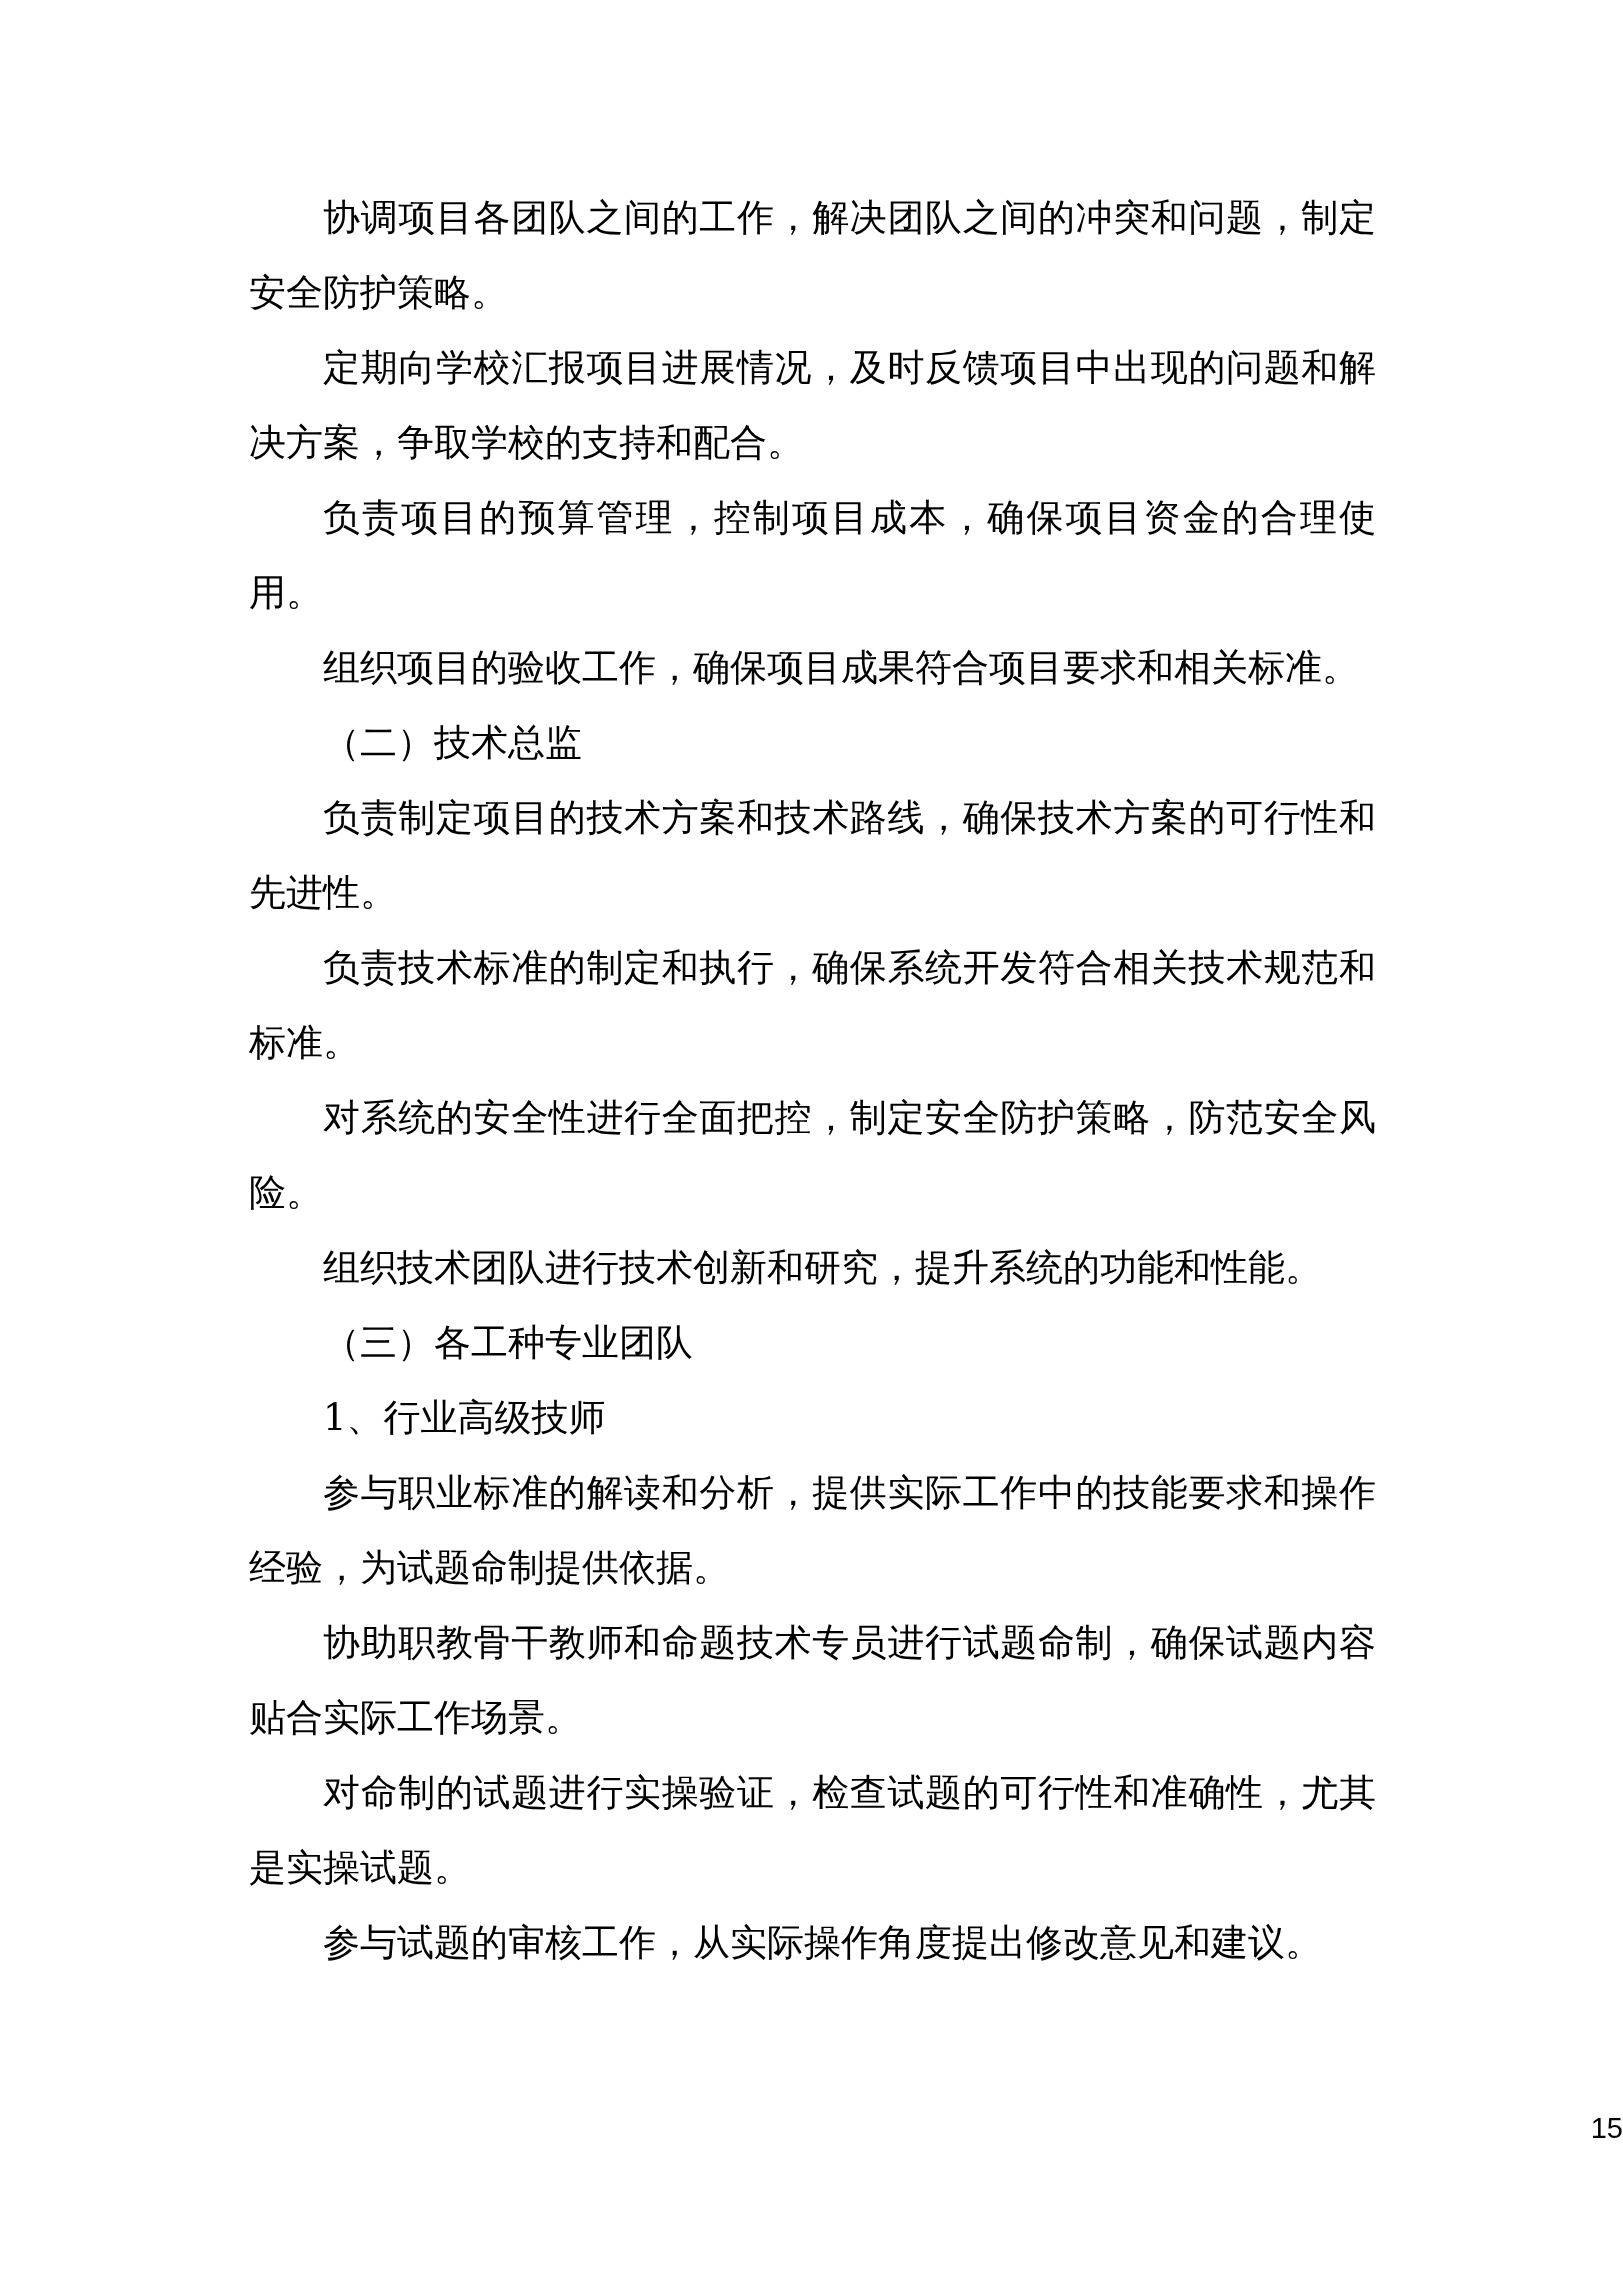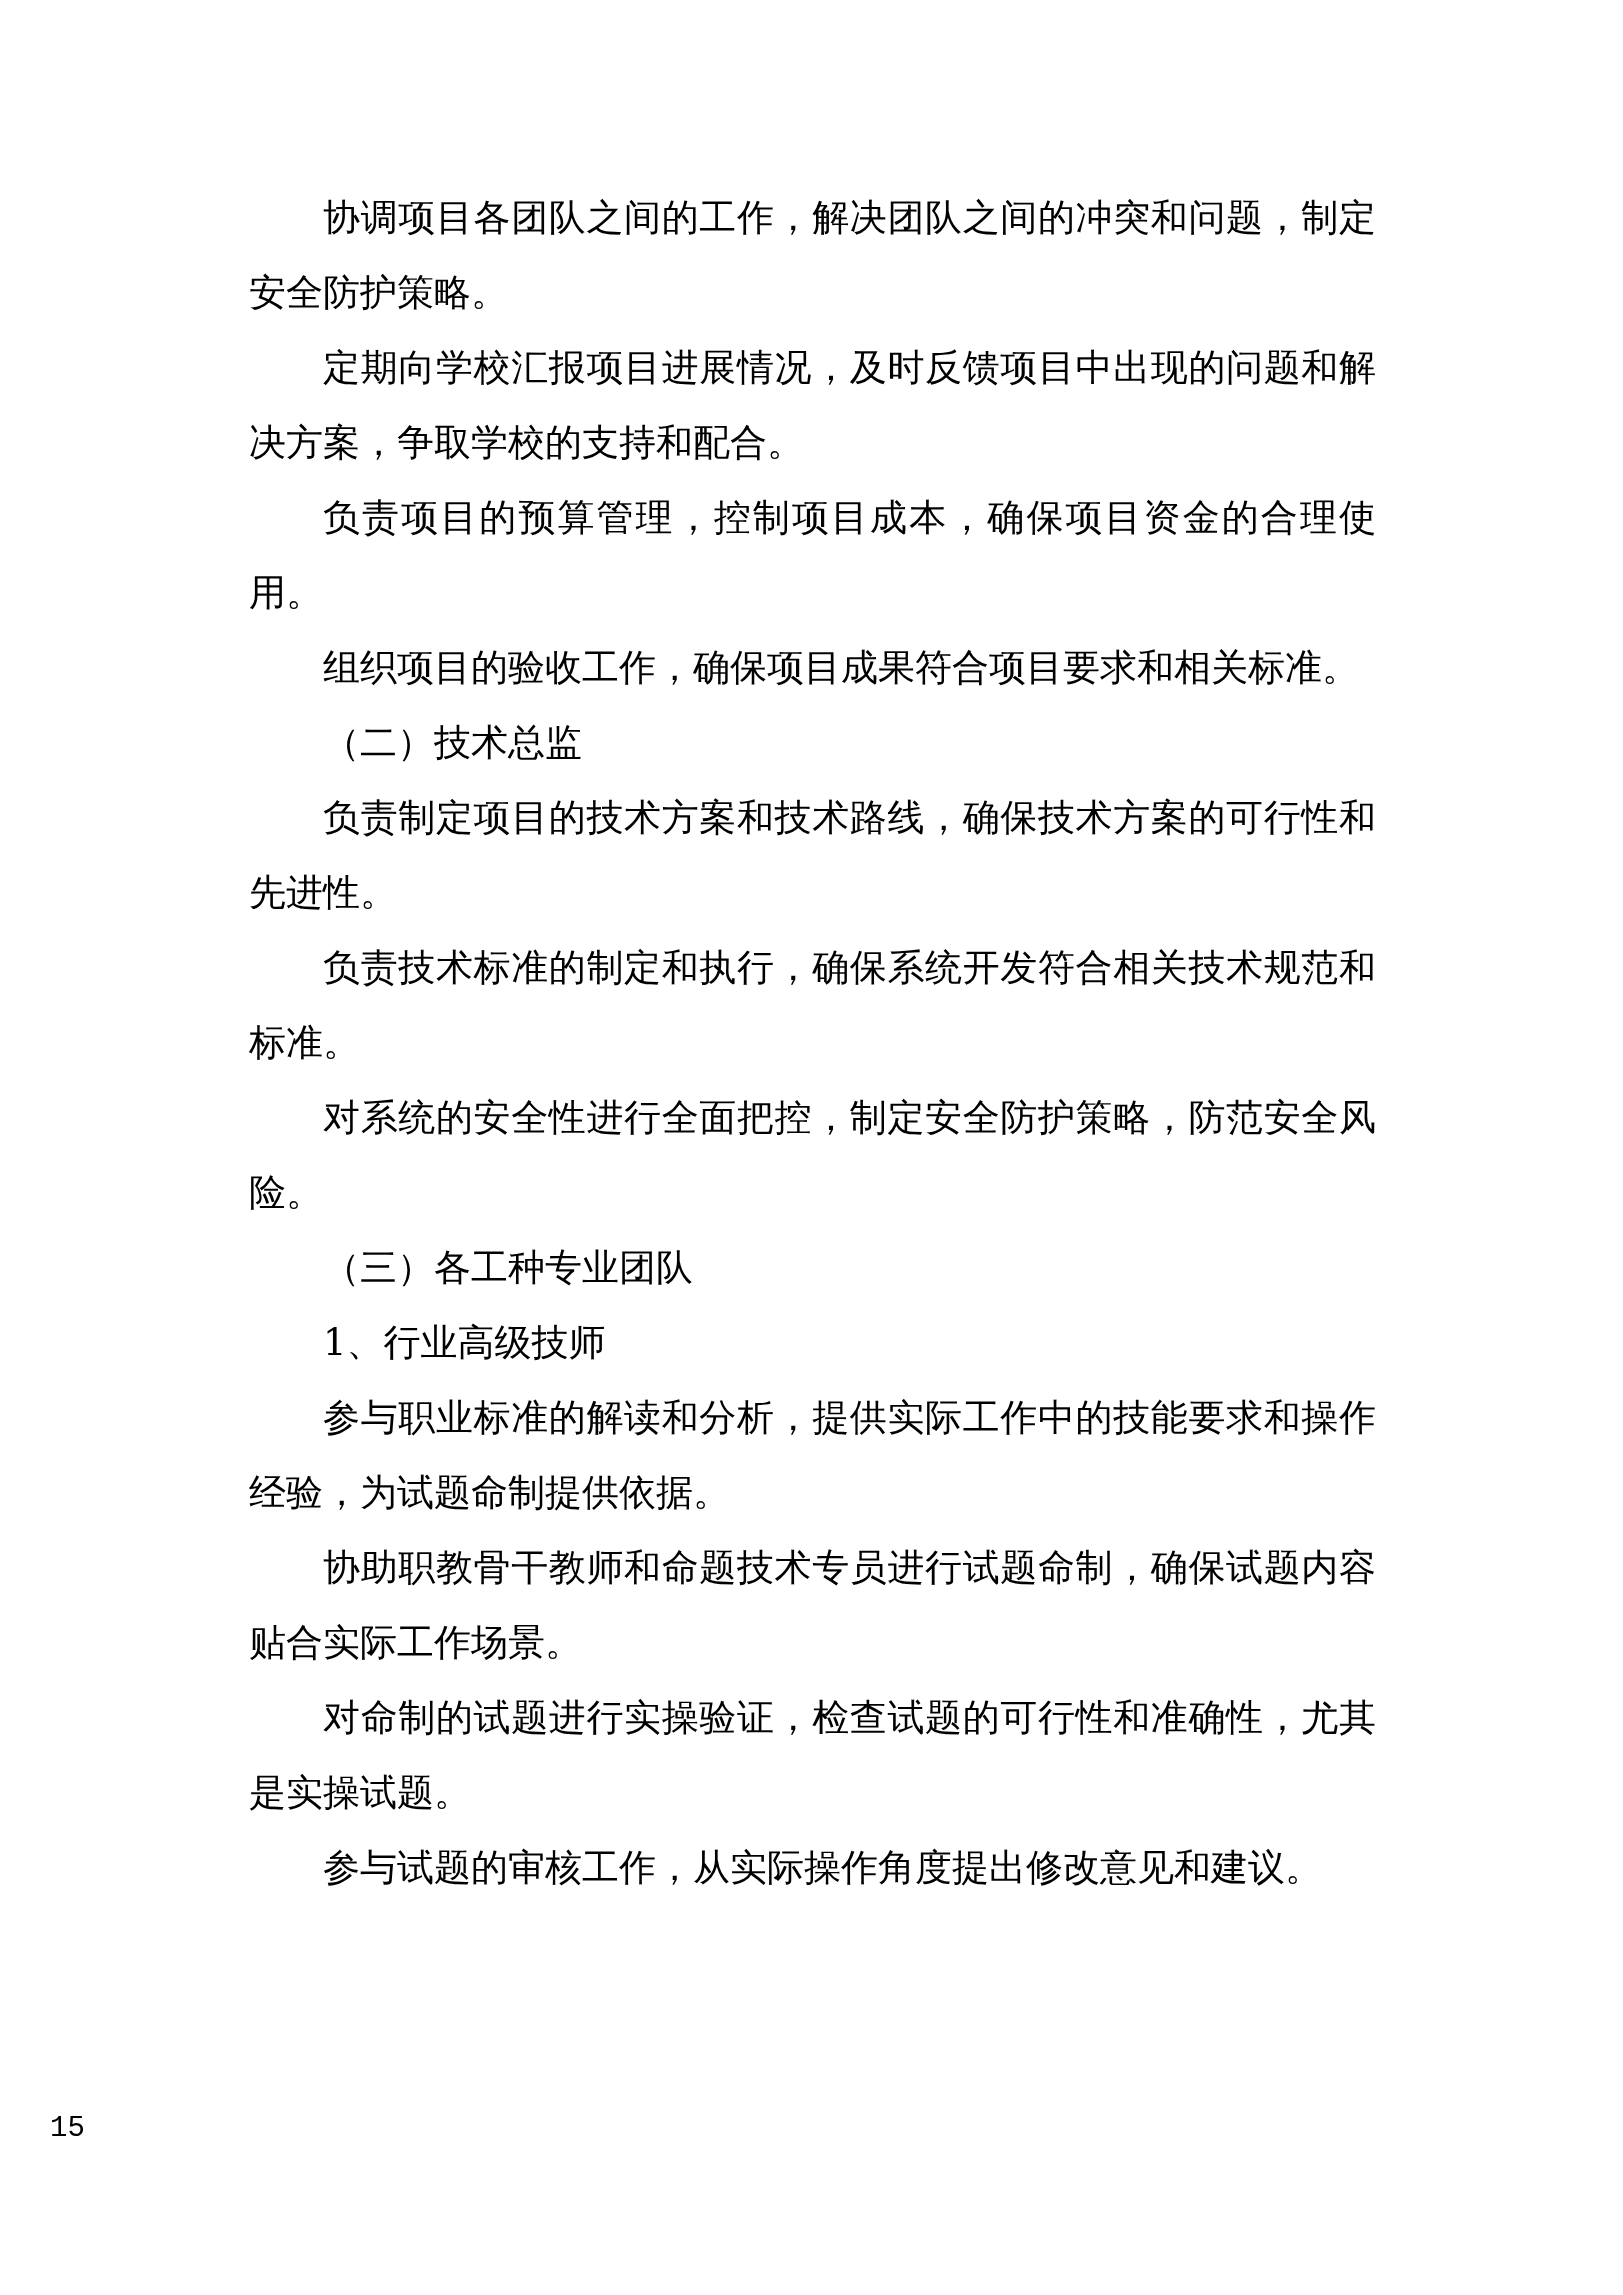"组织技术团队进行技术创新和研究，提升系统的功能和性能。" p.para { html: none -> <p>组织技术团队进行技术创新和研究，提升系统的功能和性能。</p> }
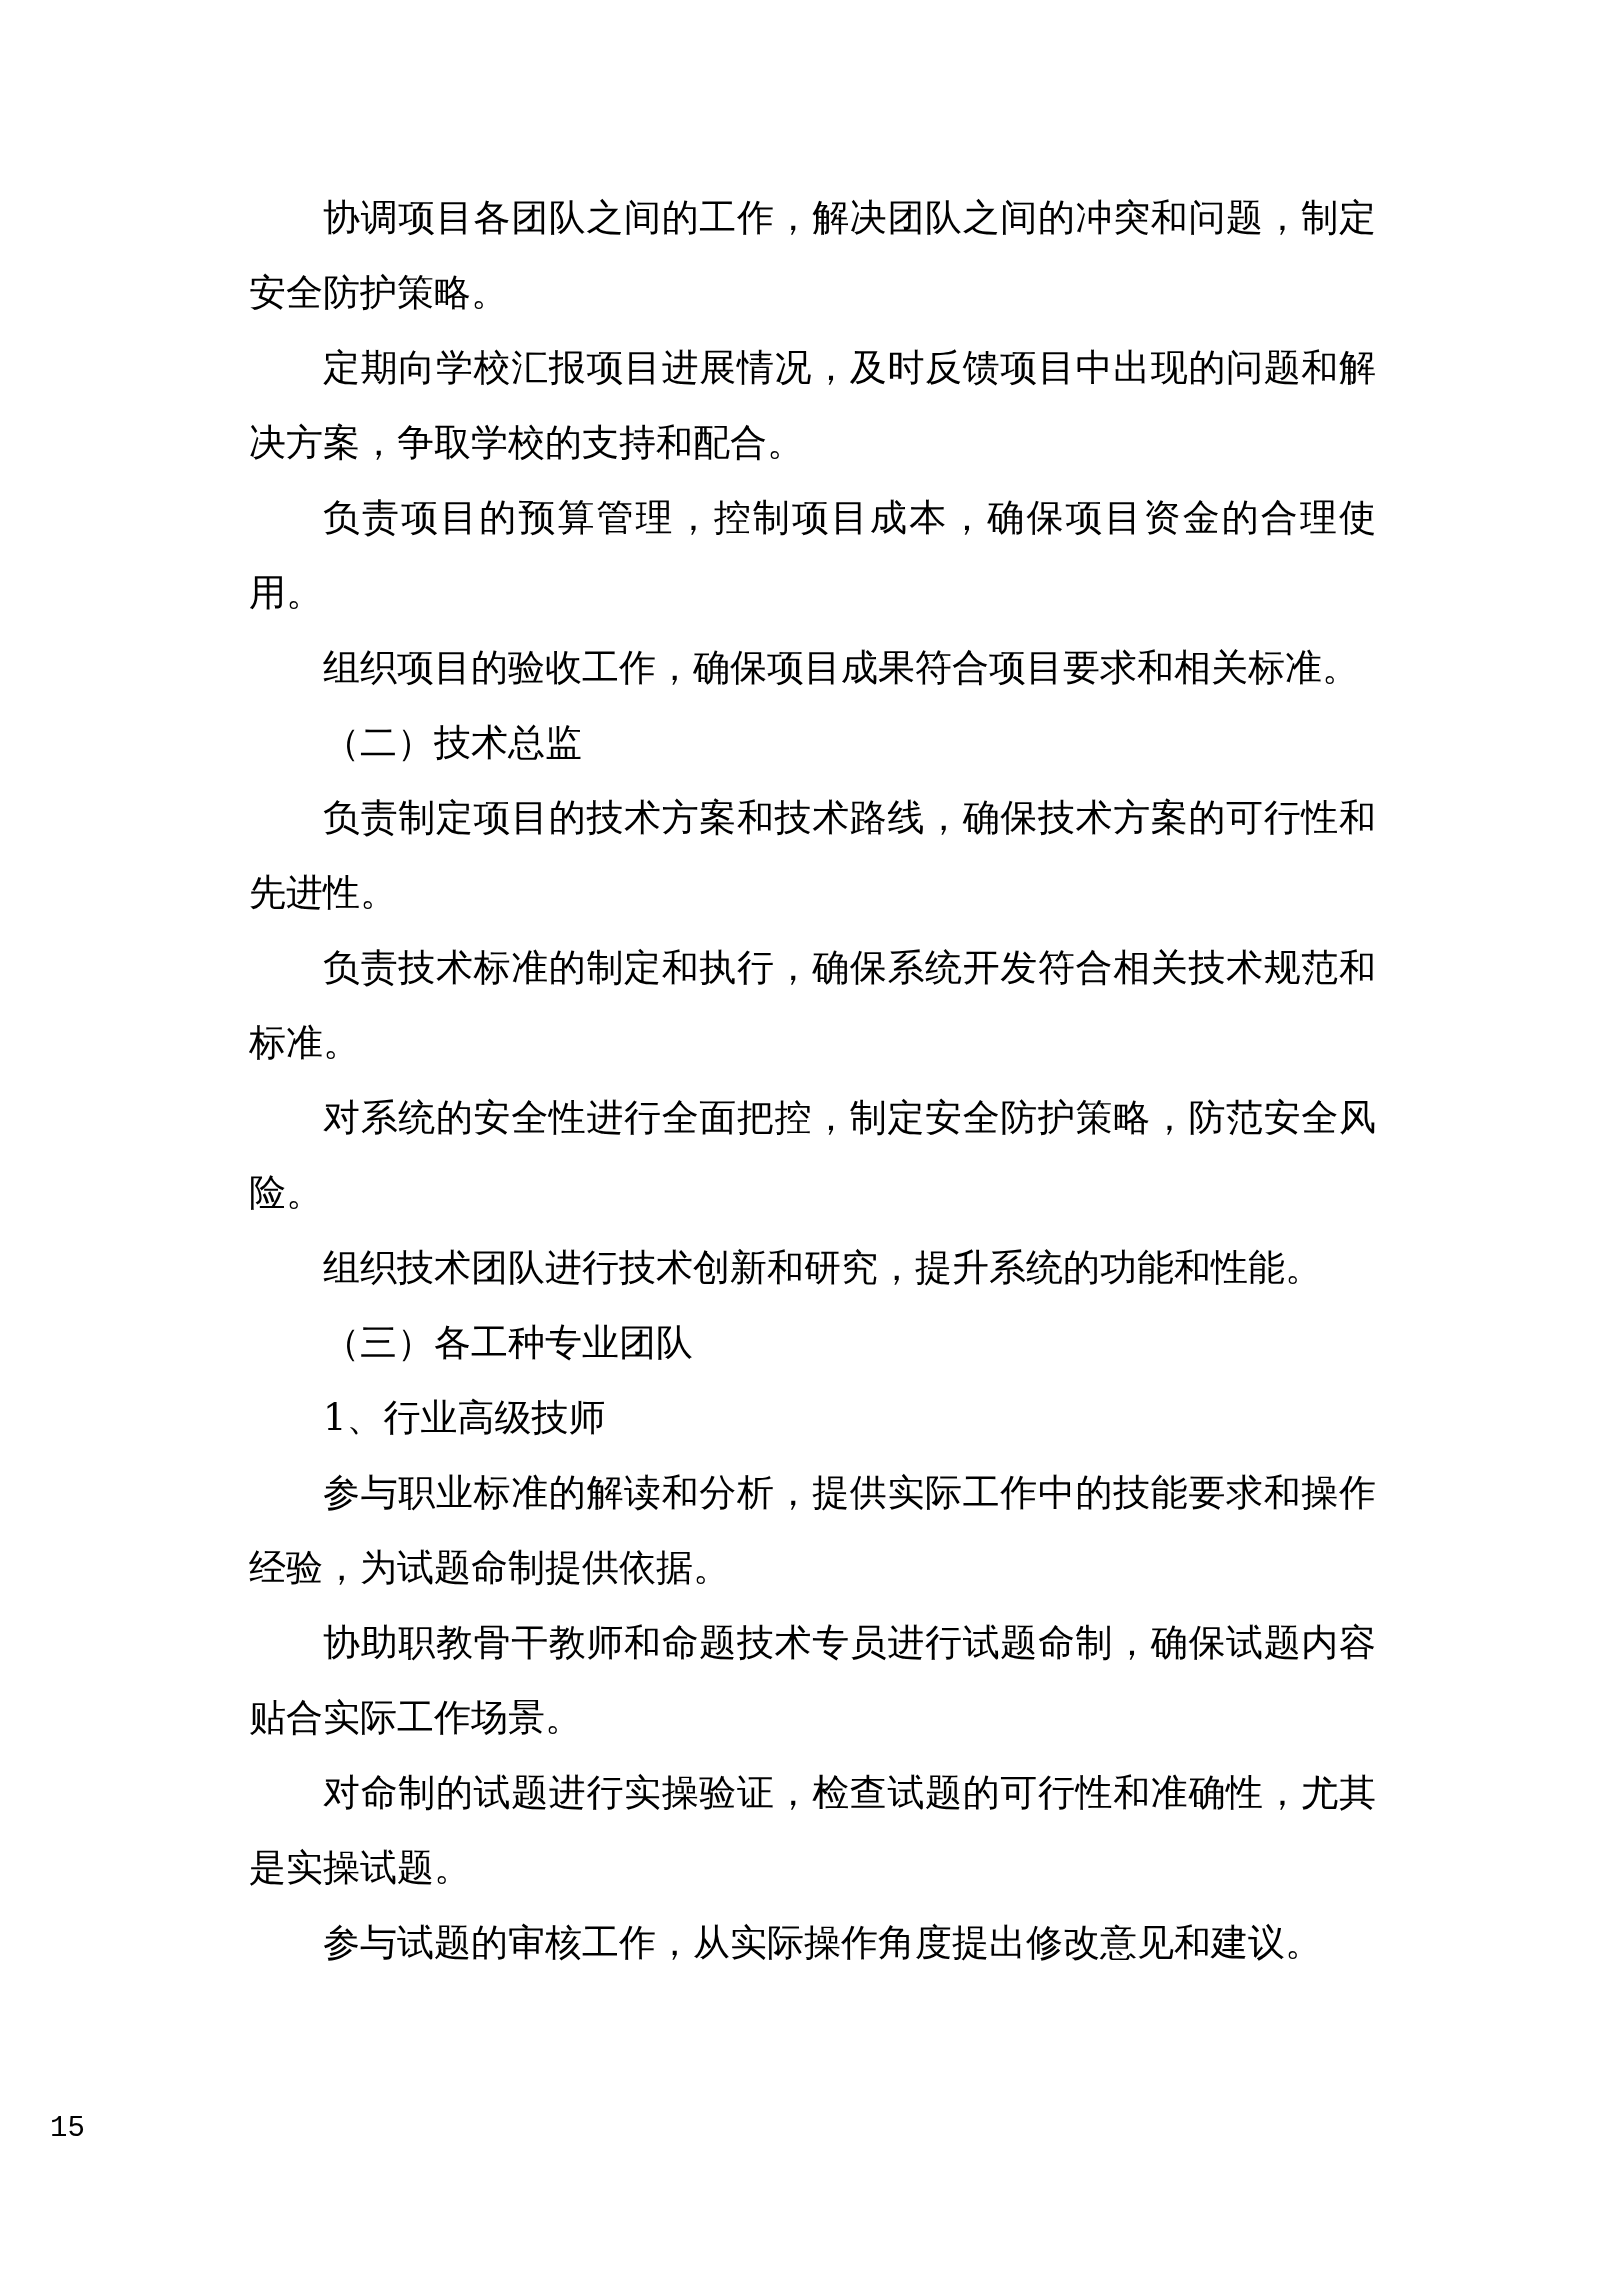"15" .footer { font-family: Liberation Mono, monospace -> Liberation Sans, sans-serif; text-align: left -> right }
